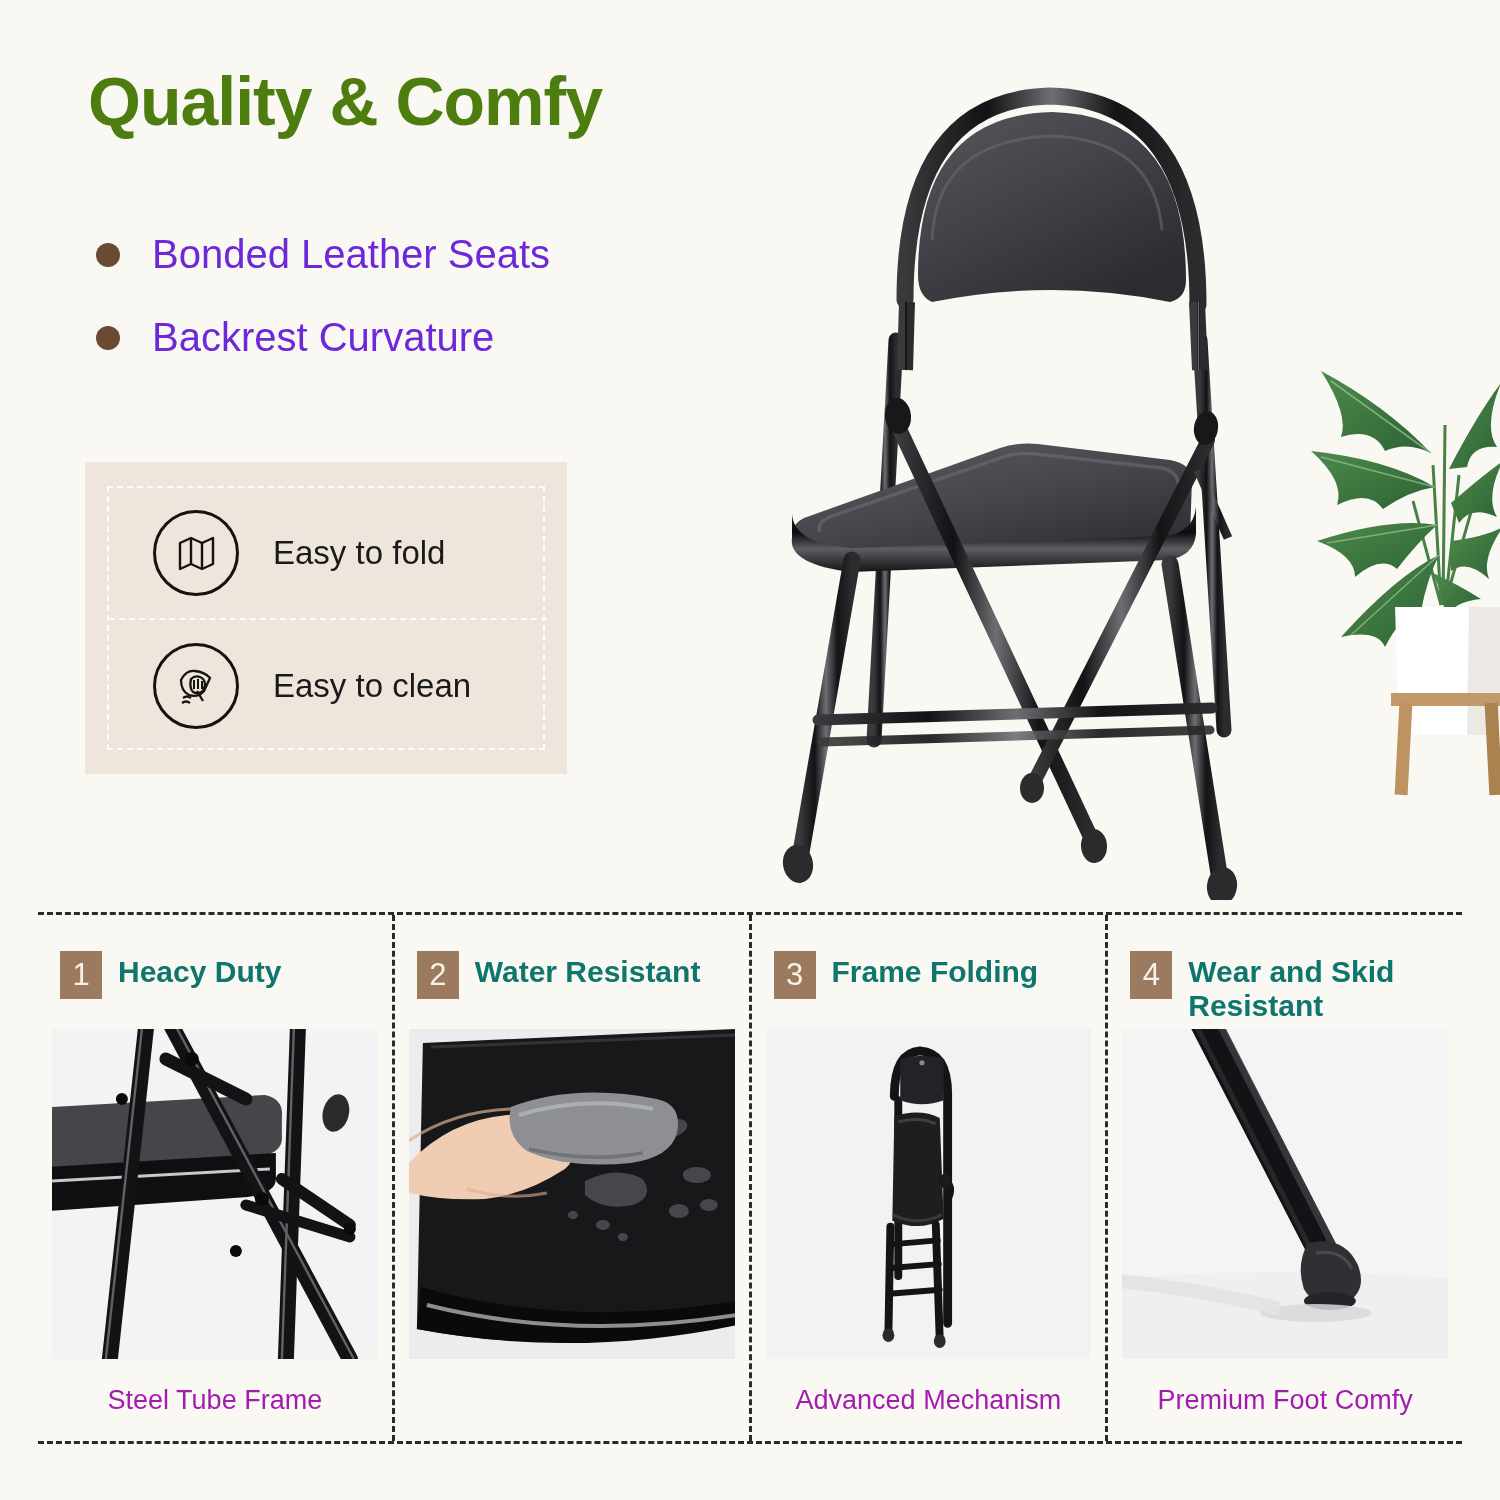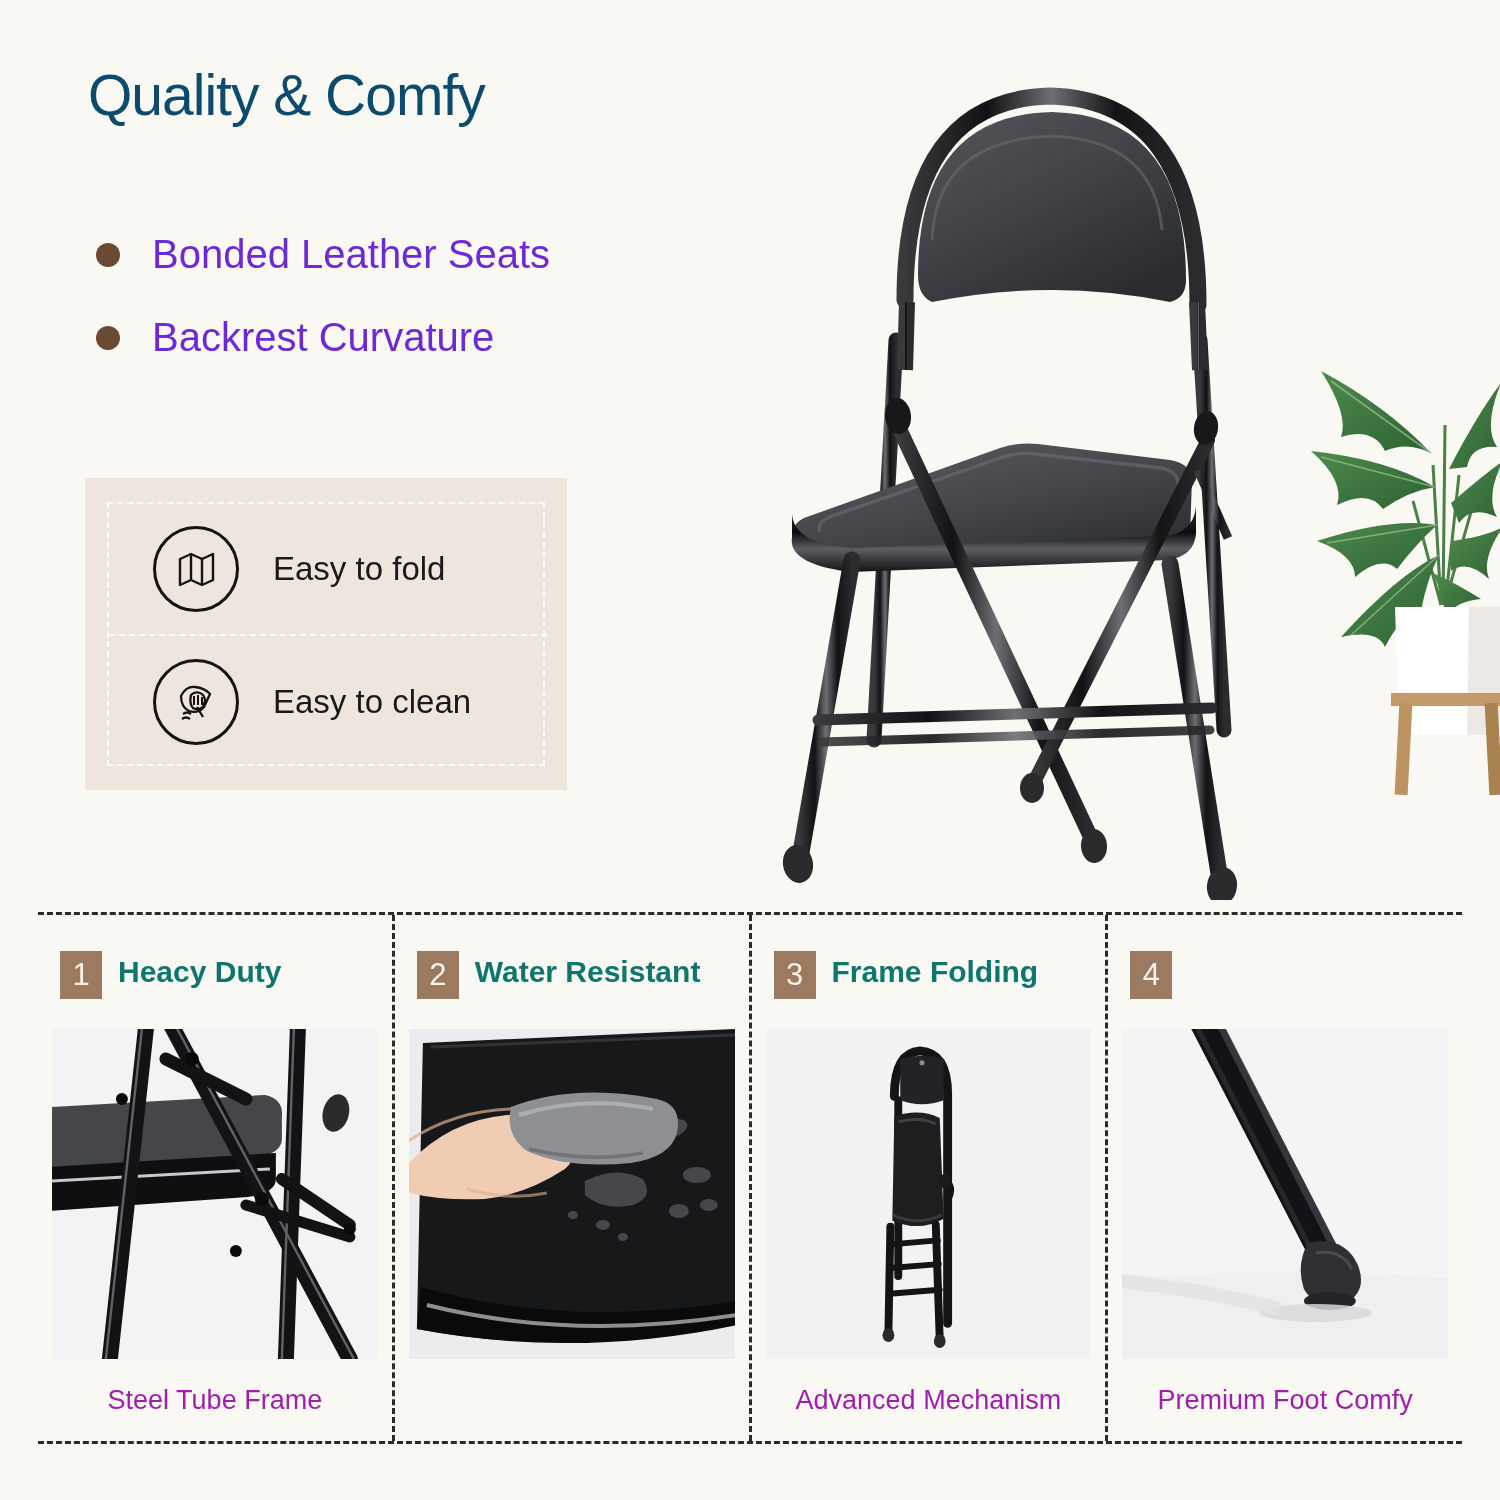"Quality & Comfy" .title { color: #0c4a6e -> #4d7c0f; font-size: 57px -> 68px; font-weight: normal -> bold }
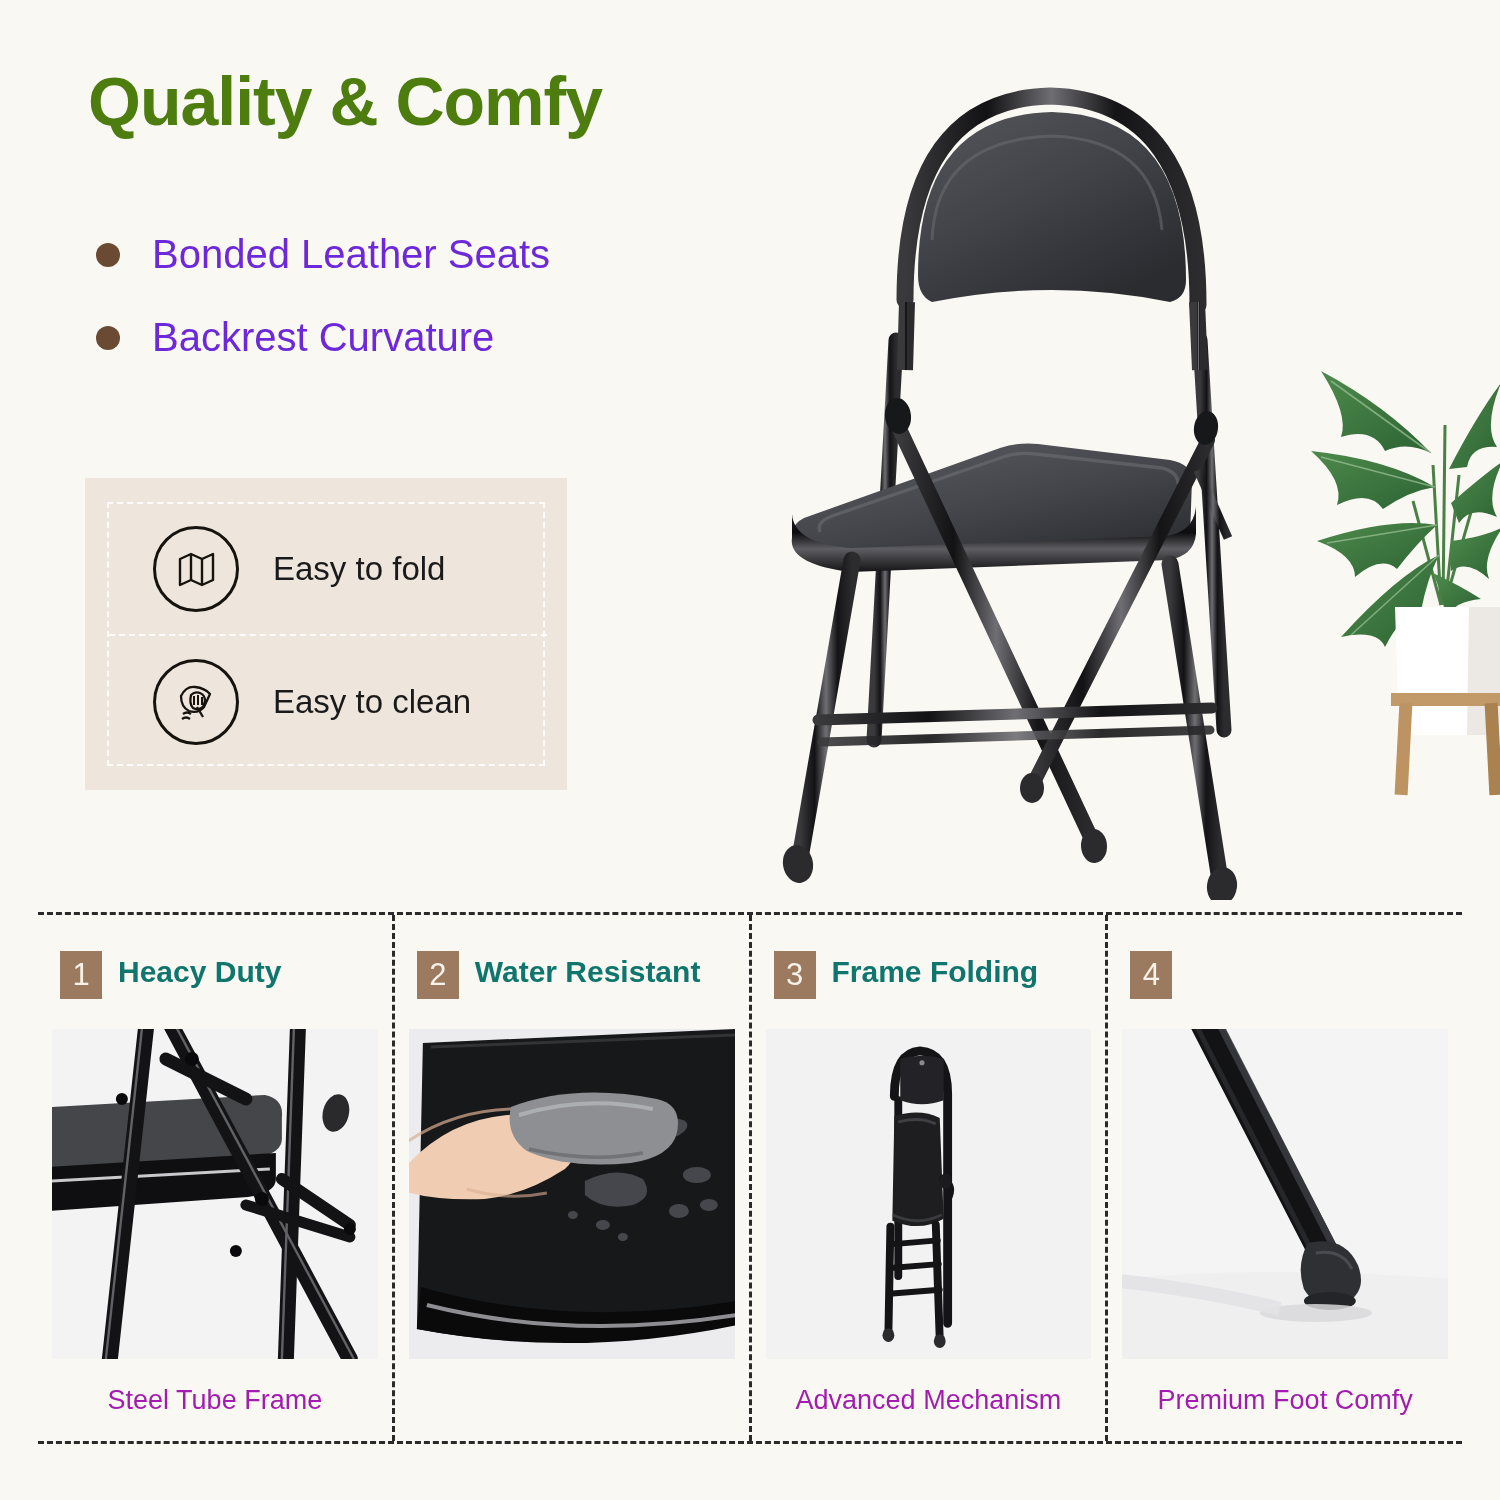"Easy to fold" .feature-box { top: 478px -> 462px }
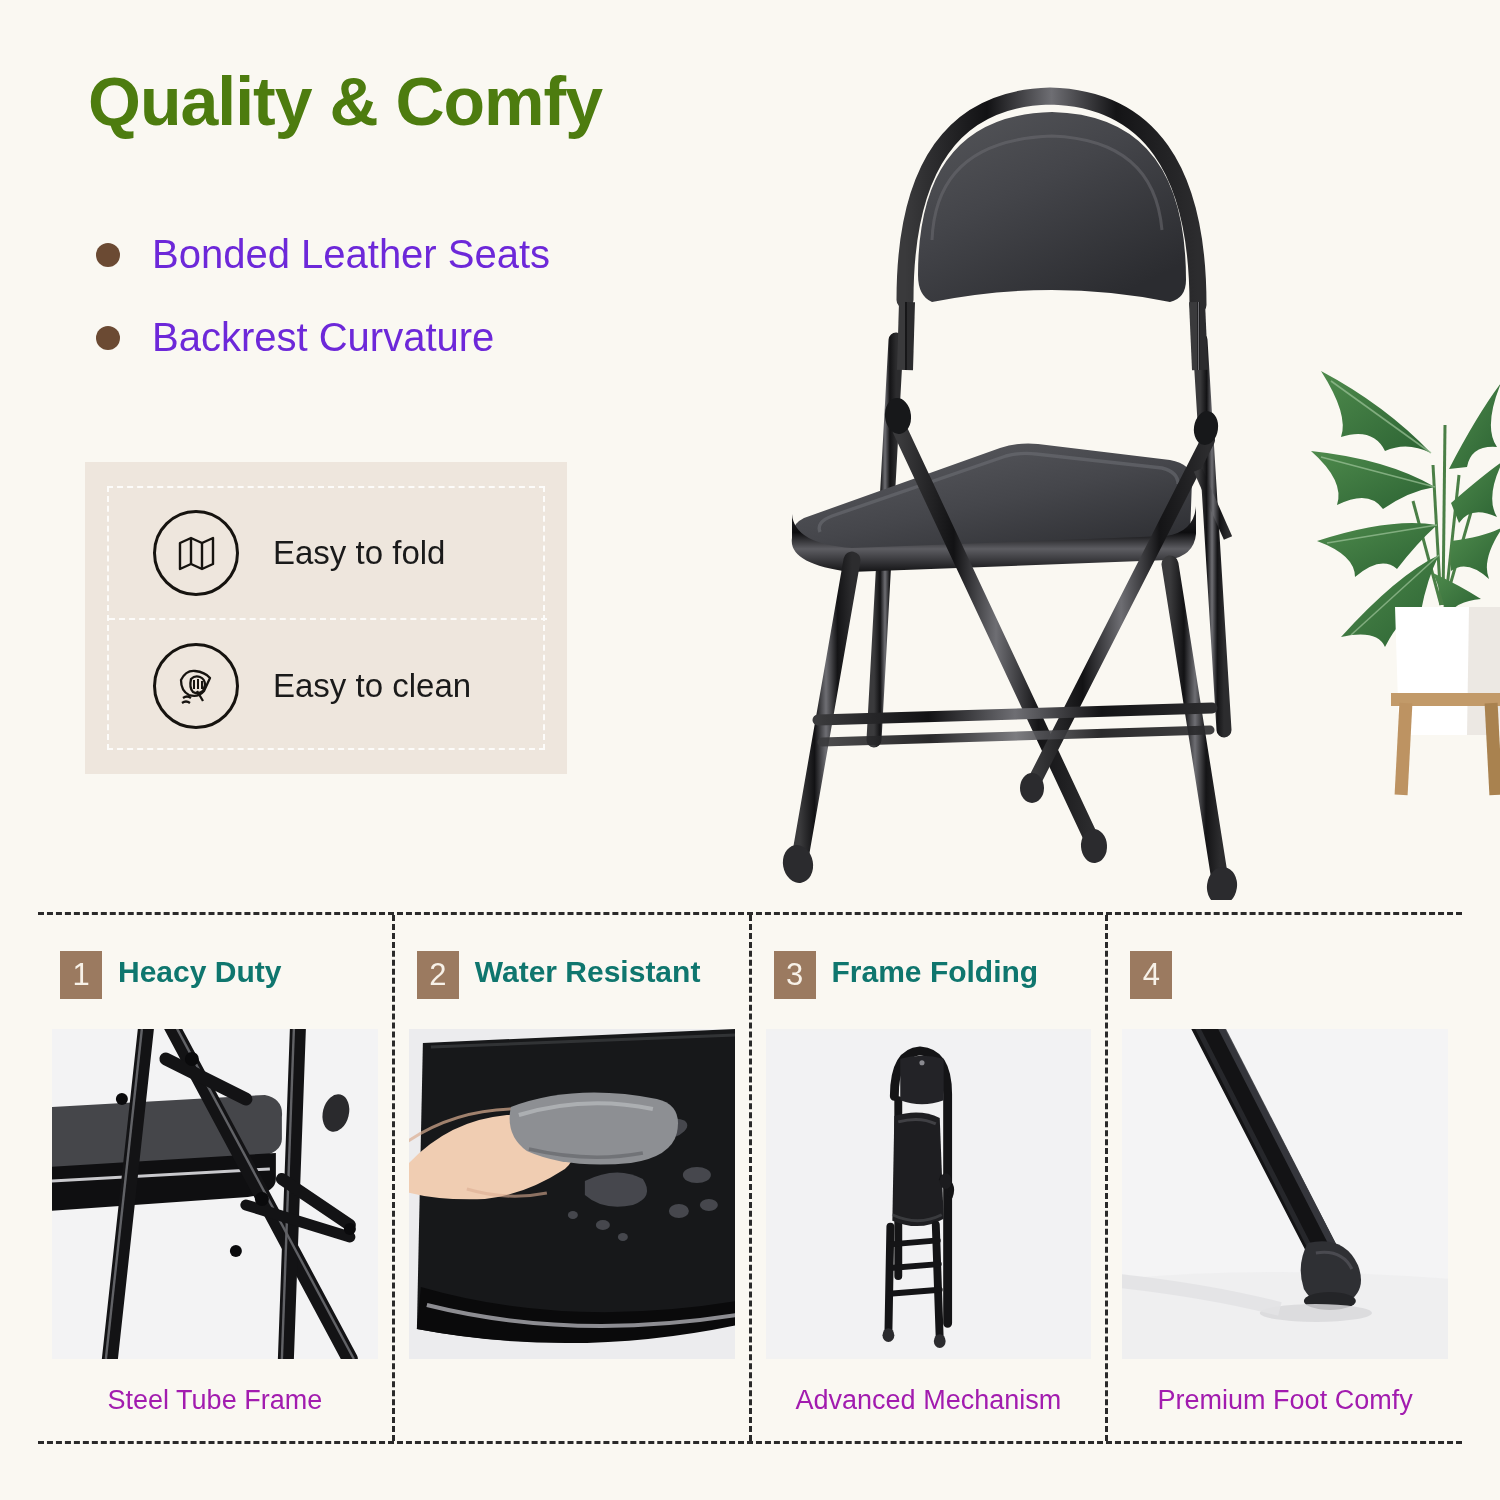"Wear and Skid Resistant" span.panel-title { html: none -> <span>Wear and Skid Resistant</span> }
